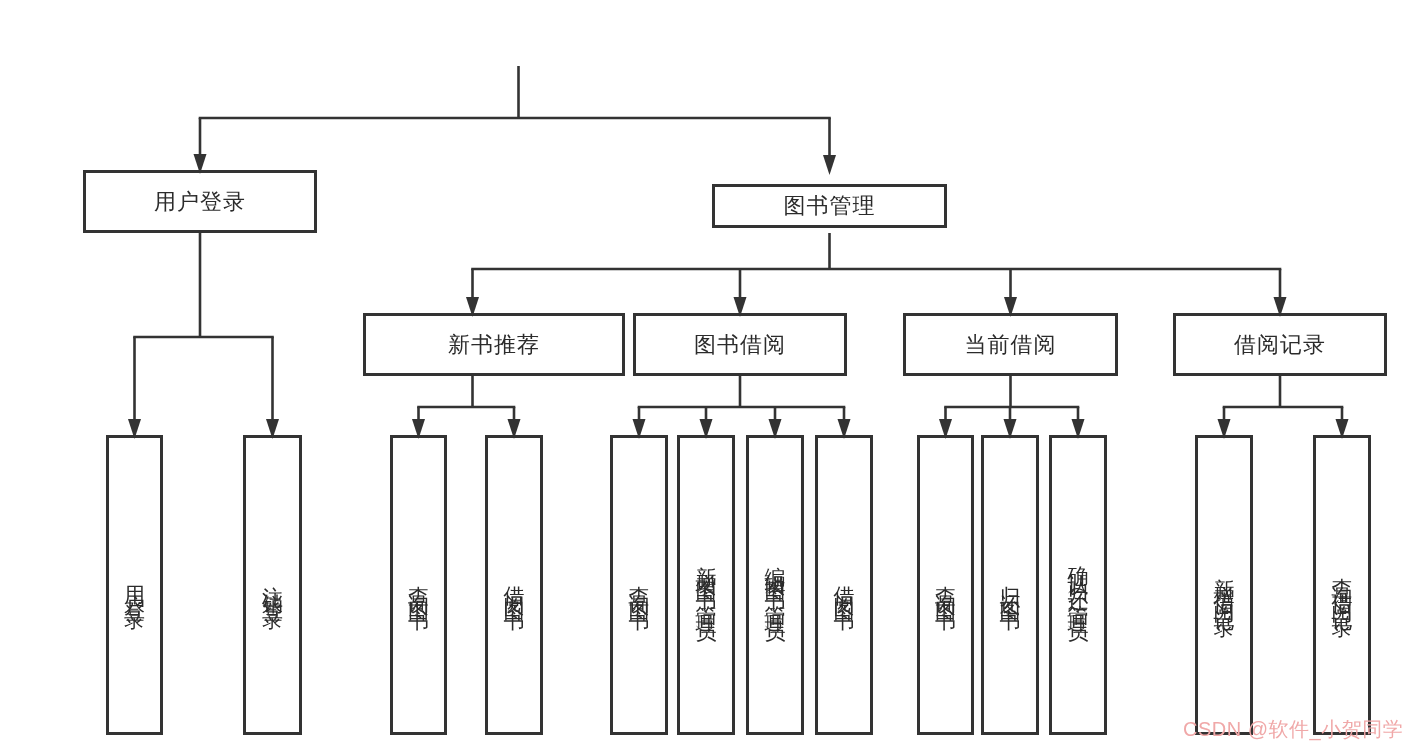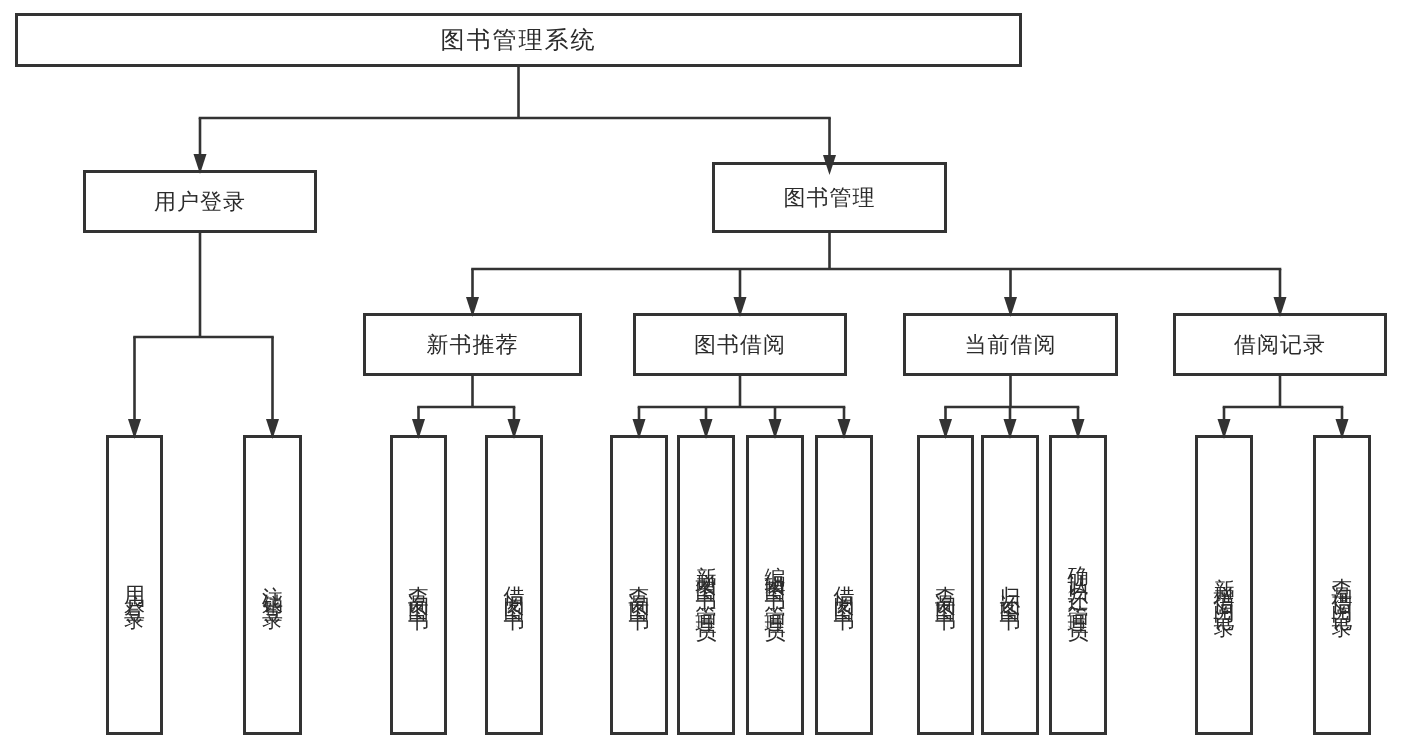"图书管理系统" div.node { html: <div>图书管理系统</div> -> none }
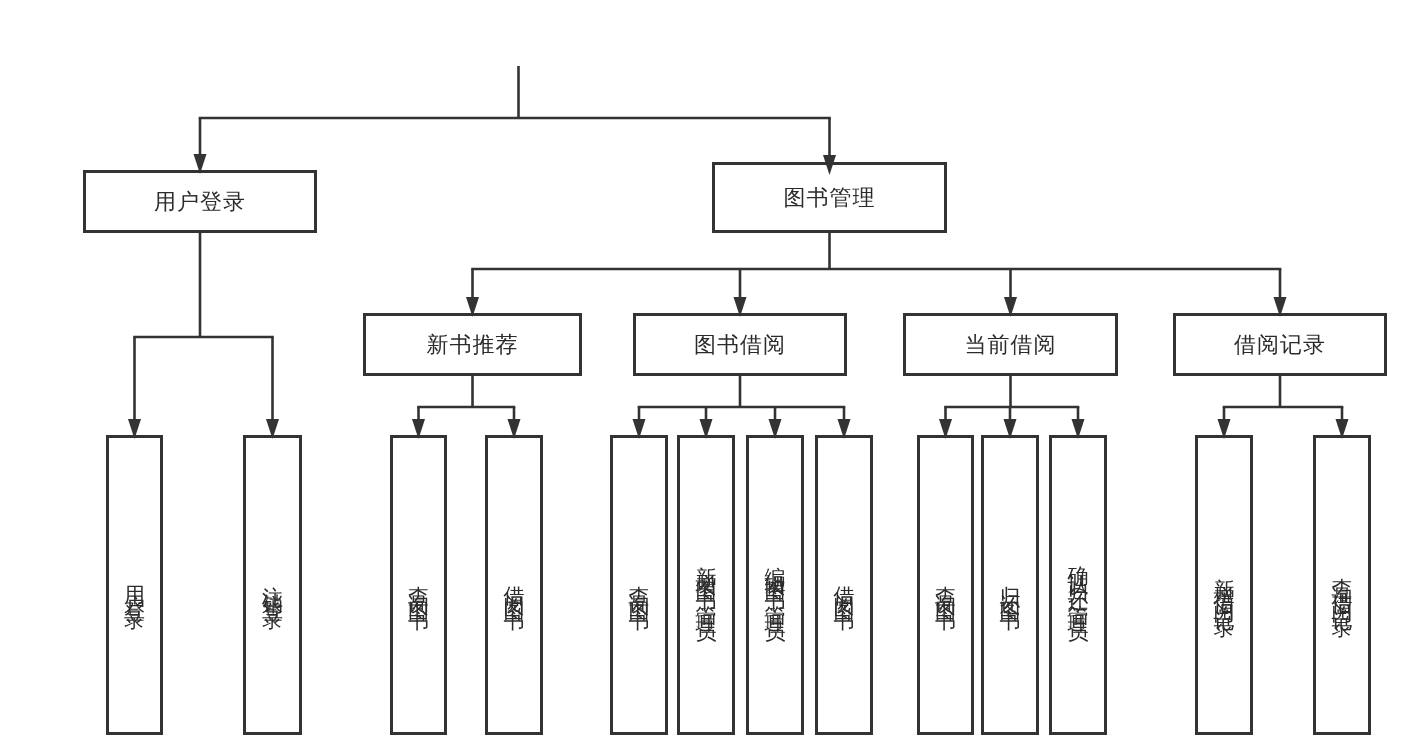"图书管理" div.node { height: 71px -> 44px; top: 162px -> 184px }
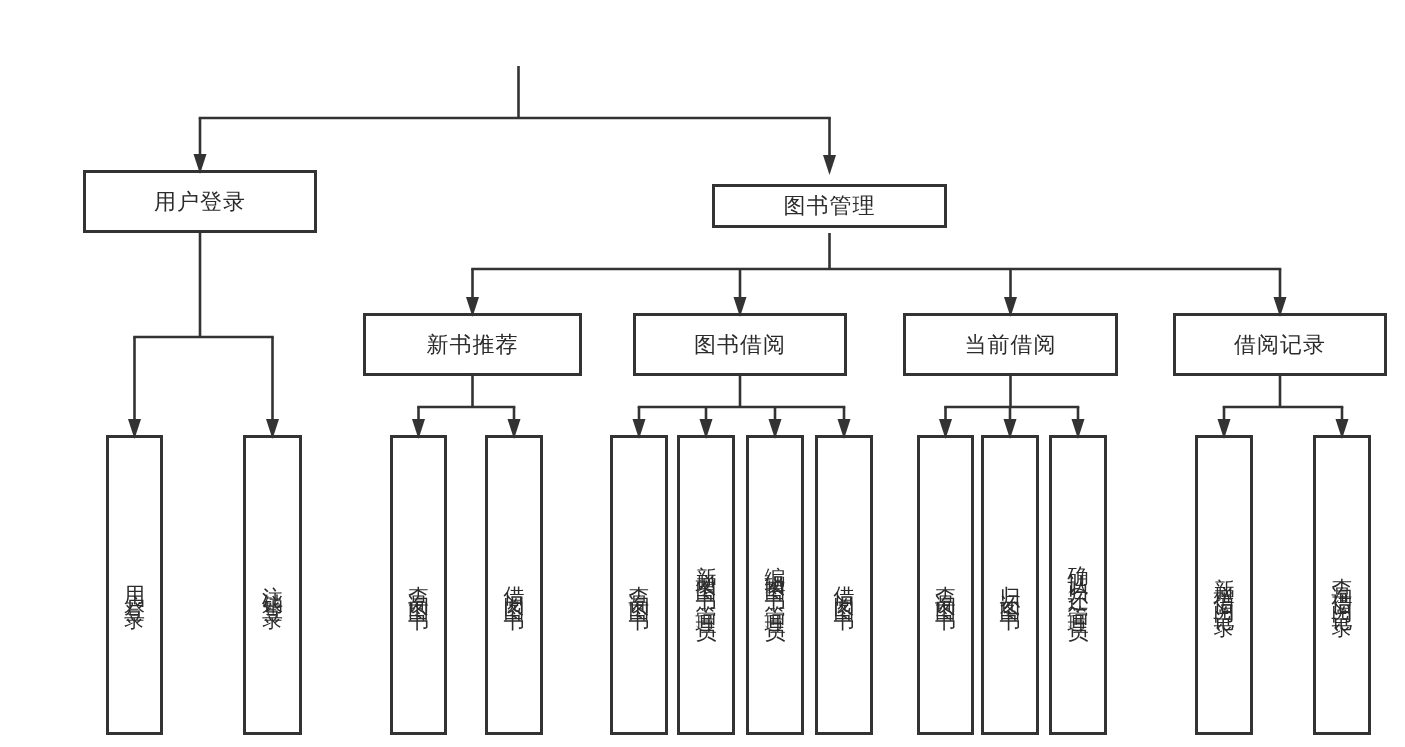"新书推荐" div.node { width: 219px -> 262px }
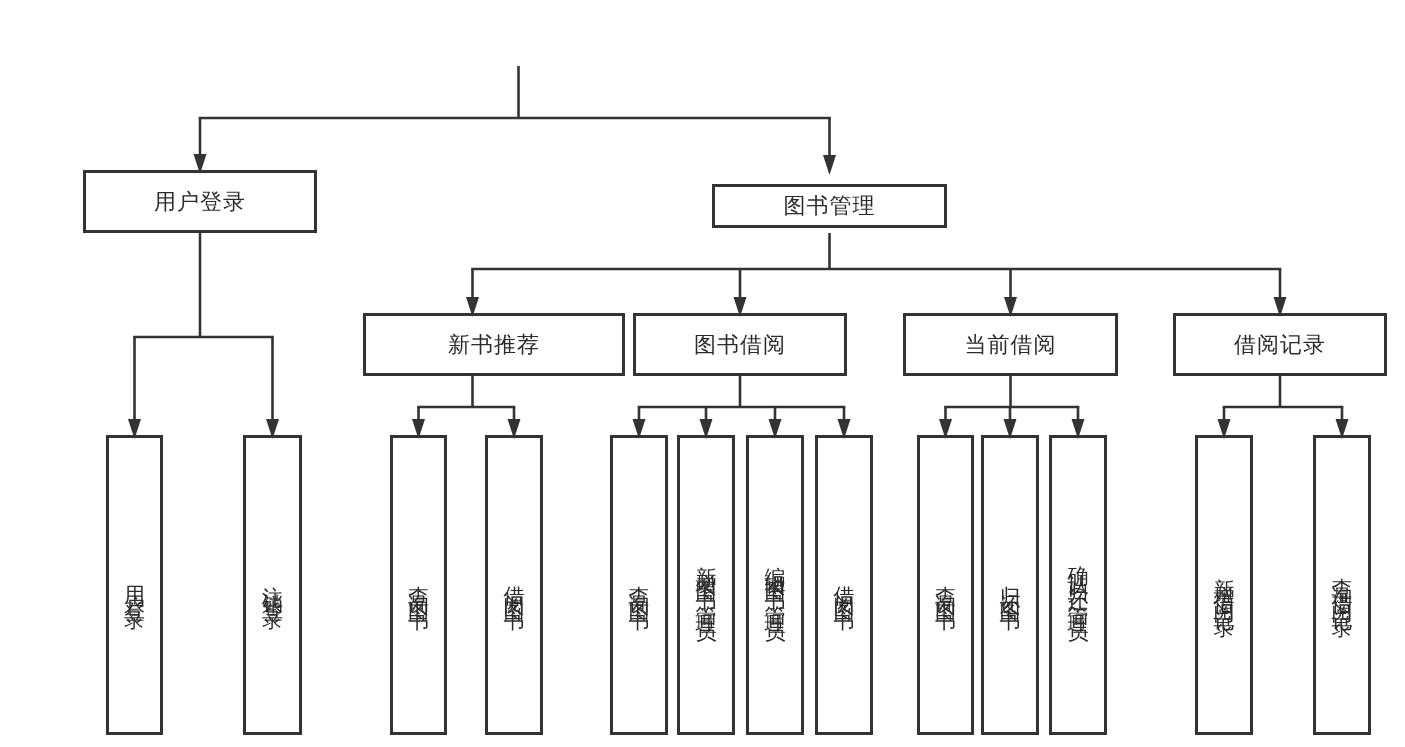"CSDN @软件_小贺同学" span.watermark { html: none -> <span>CSDN @软件_小贺同学</span> }
